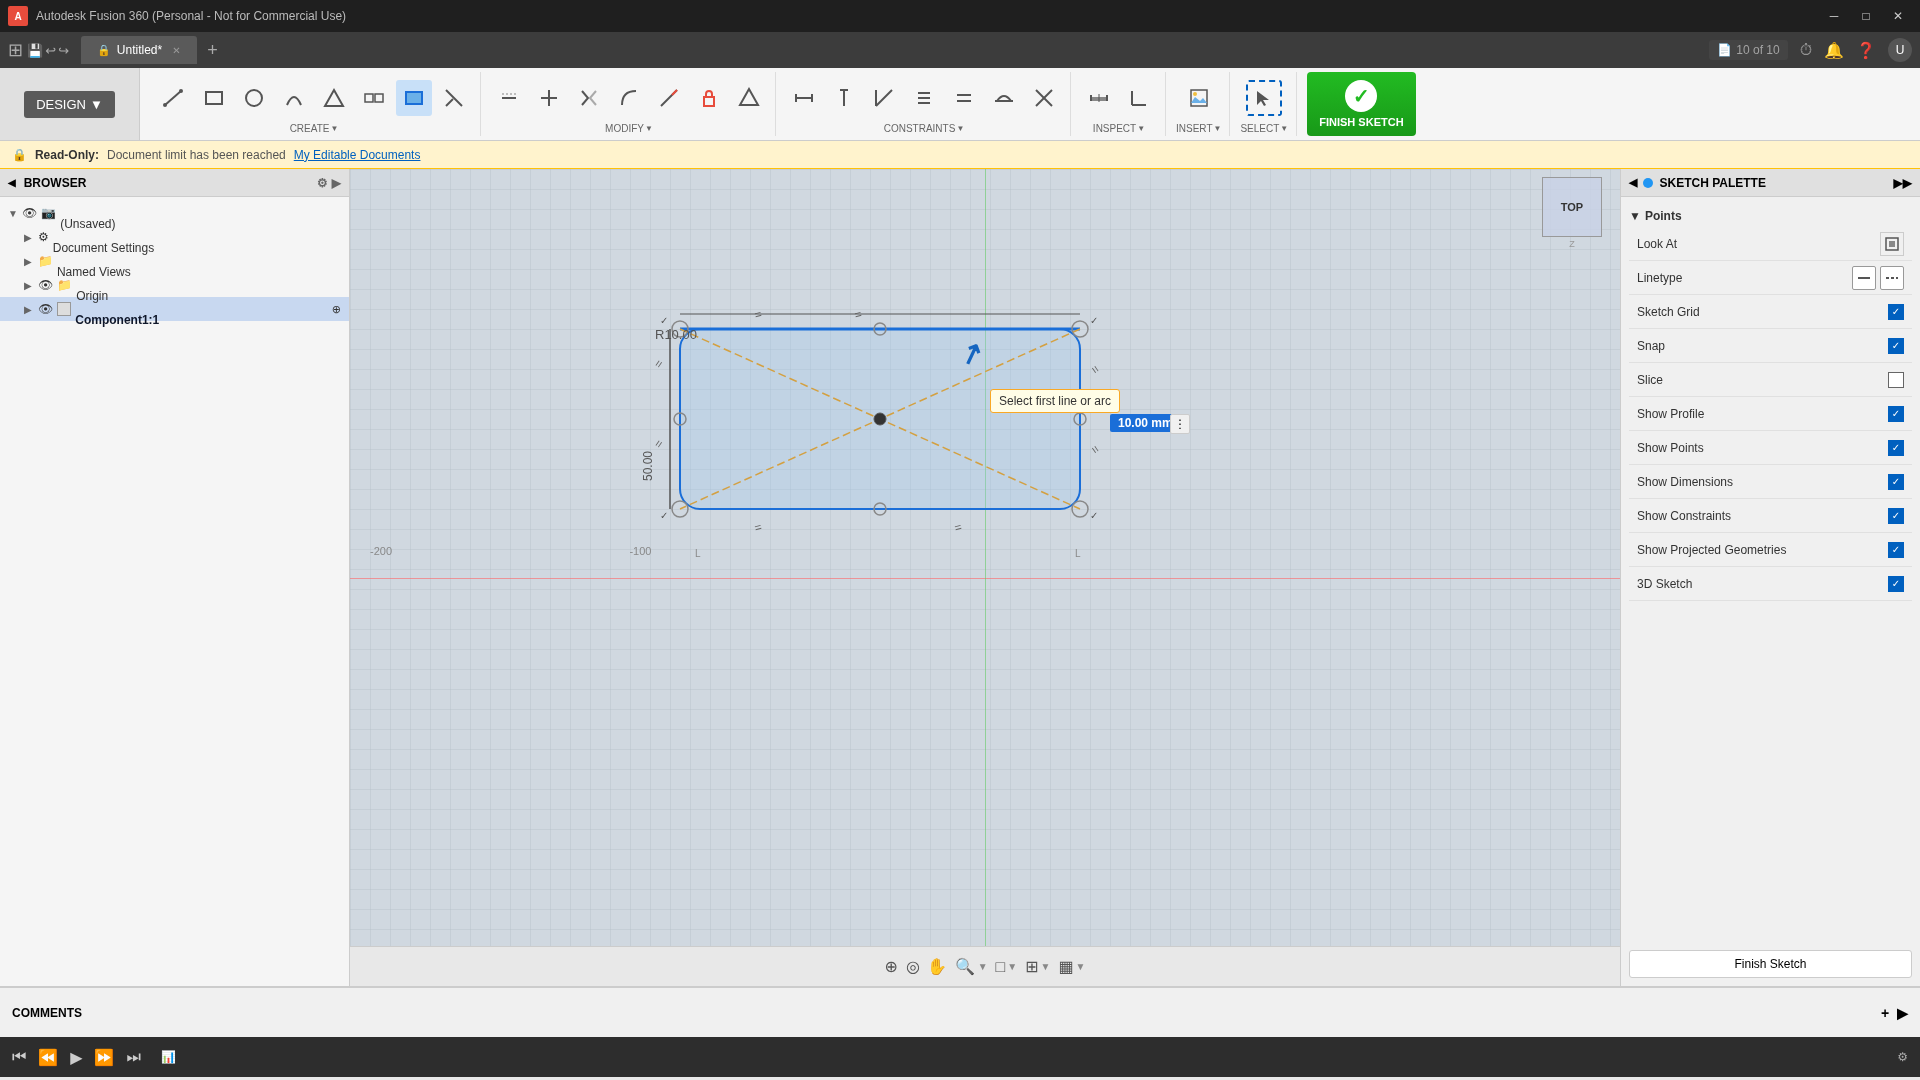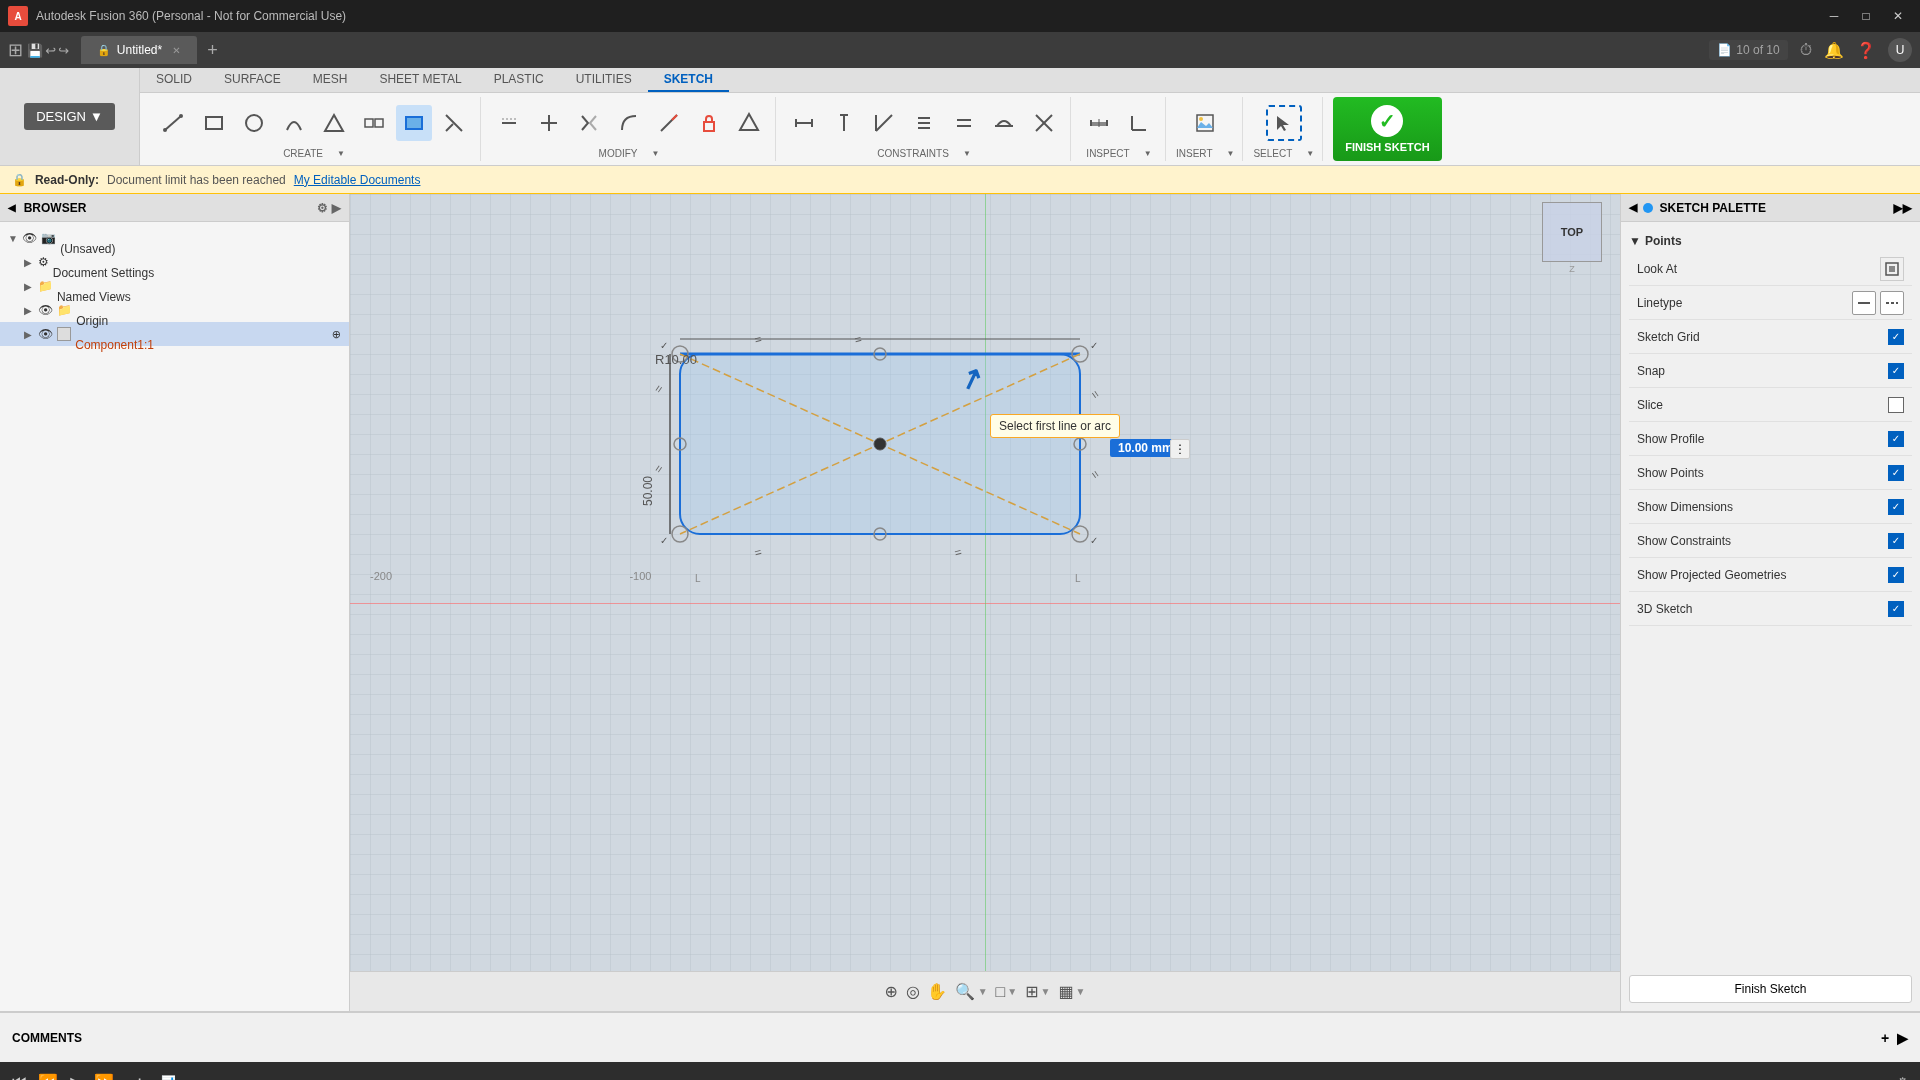"SOLID" div { html: <div> <div>SOLID</div> <div>SURFACE</div> <div>MESH</div> <div>SHEET METAL</div> <div>PLASTIC</div> <div>UTILITIES</div> <div>SKETCH</div> </div> -> none }
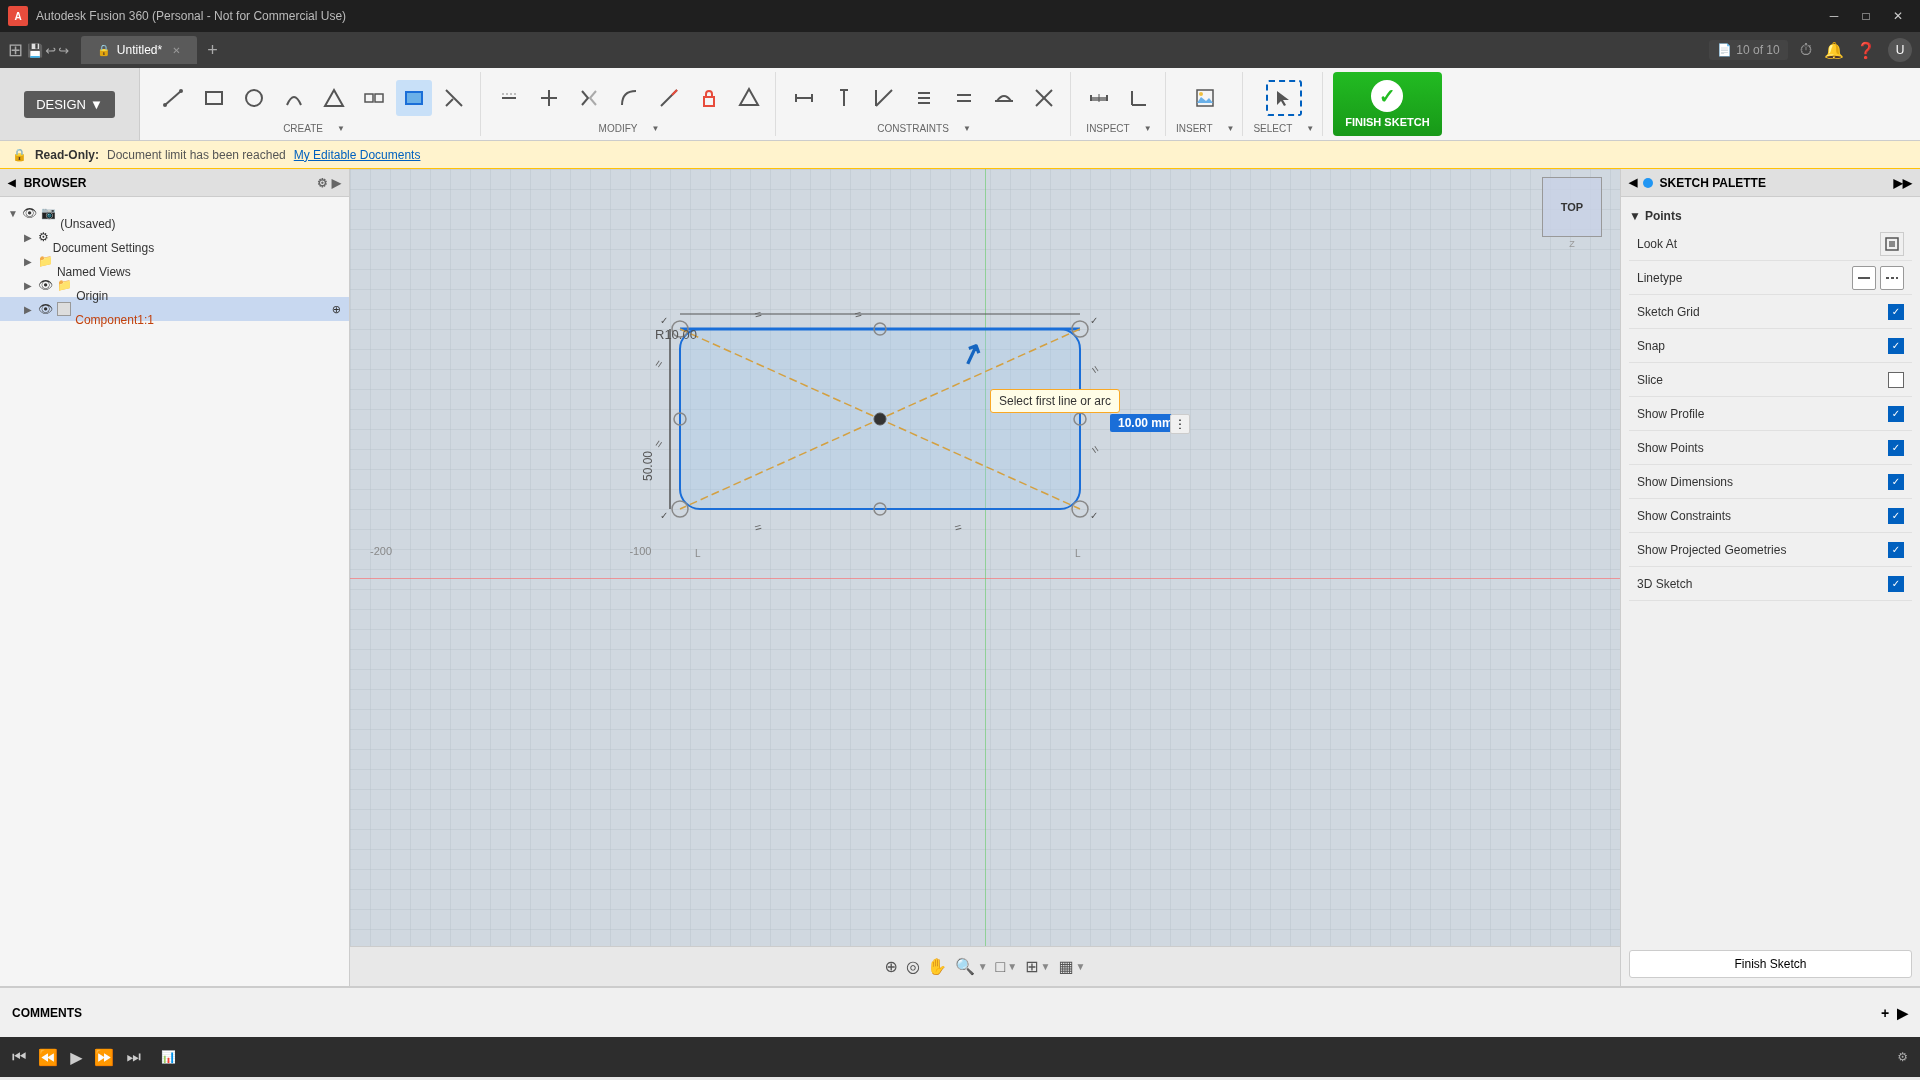"CREATE" .ribbon-group-label { gap: 14px -> 1px }
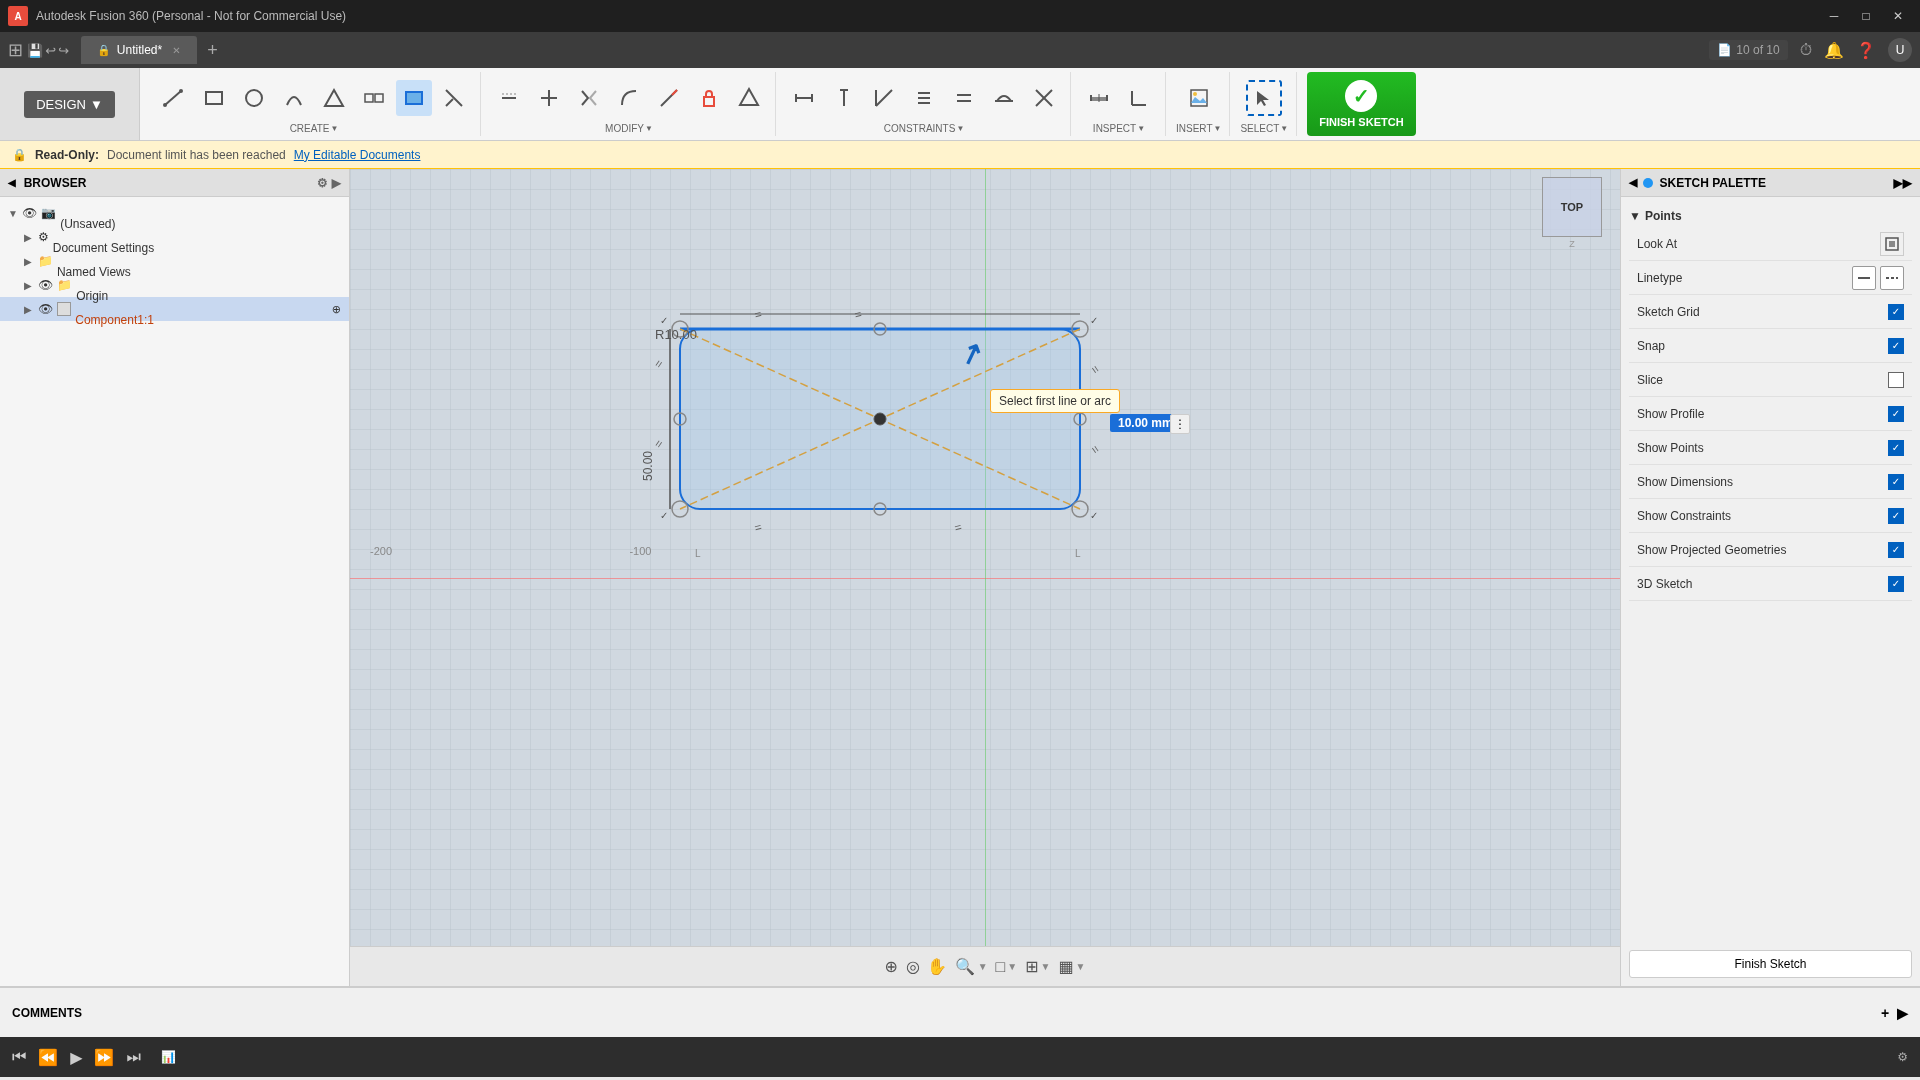"Component1:1" span.tree-label { color: #c2410c -> #0f172a; font-weight: 400 -> 700 }
